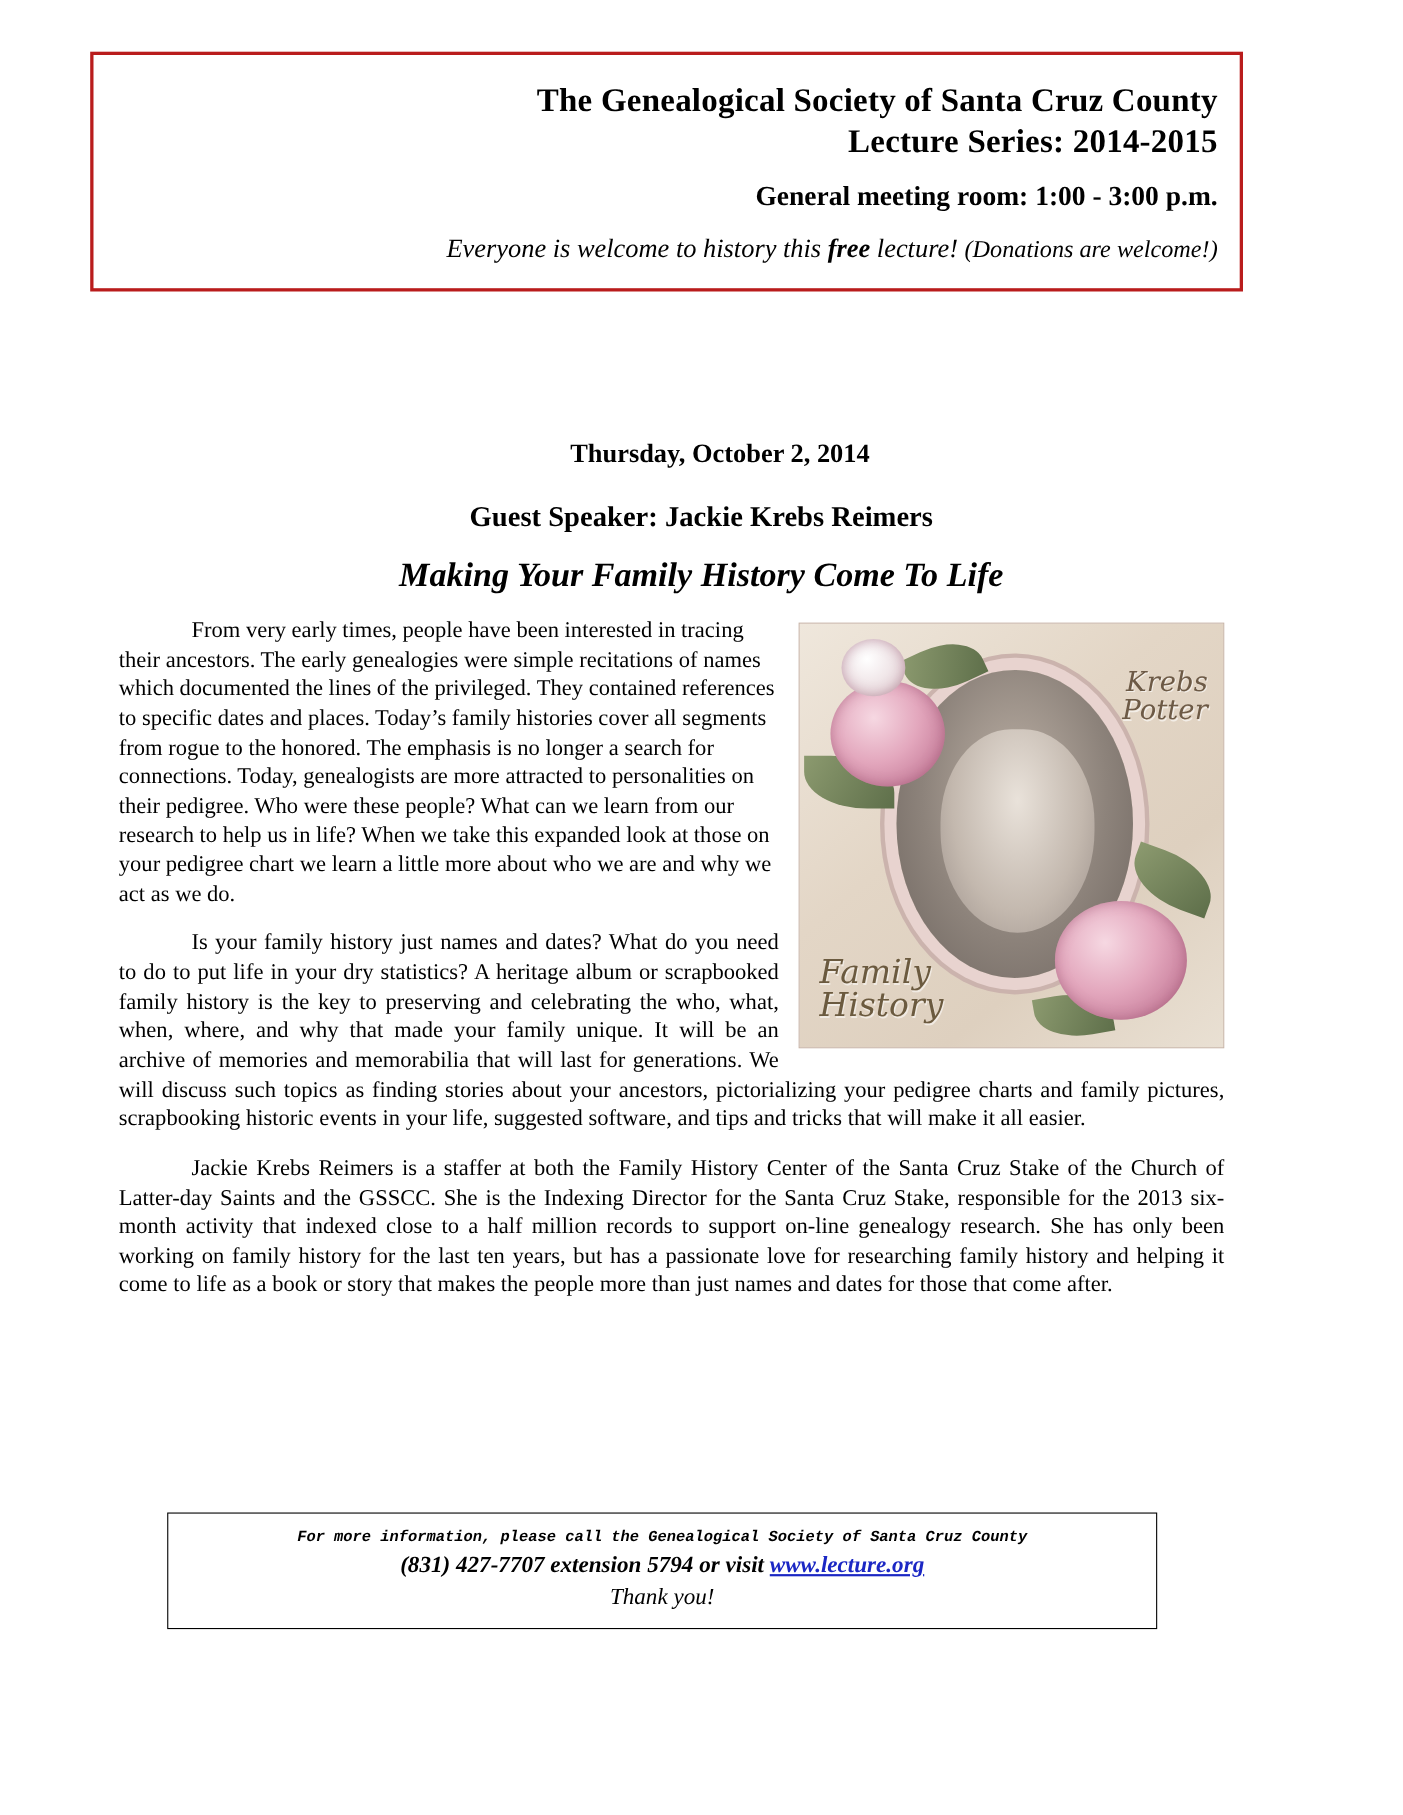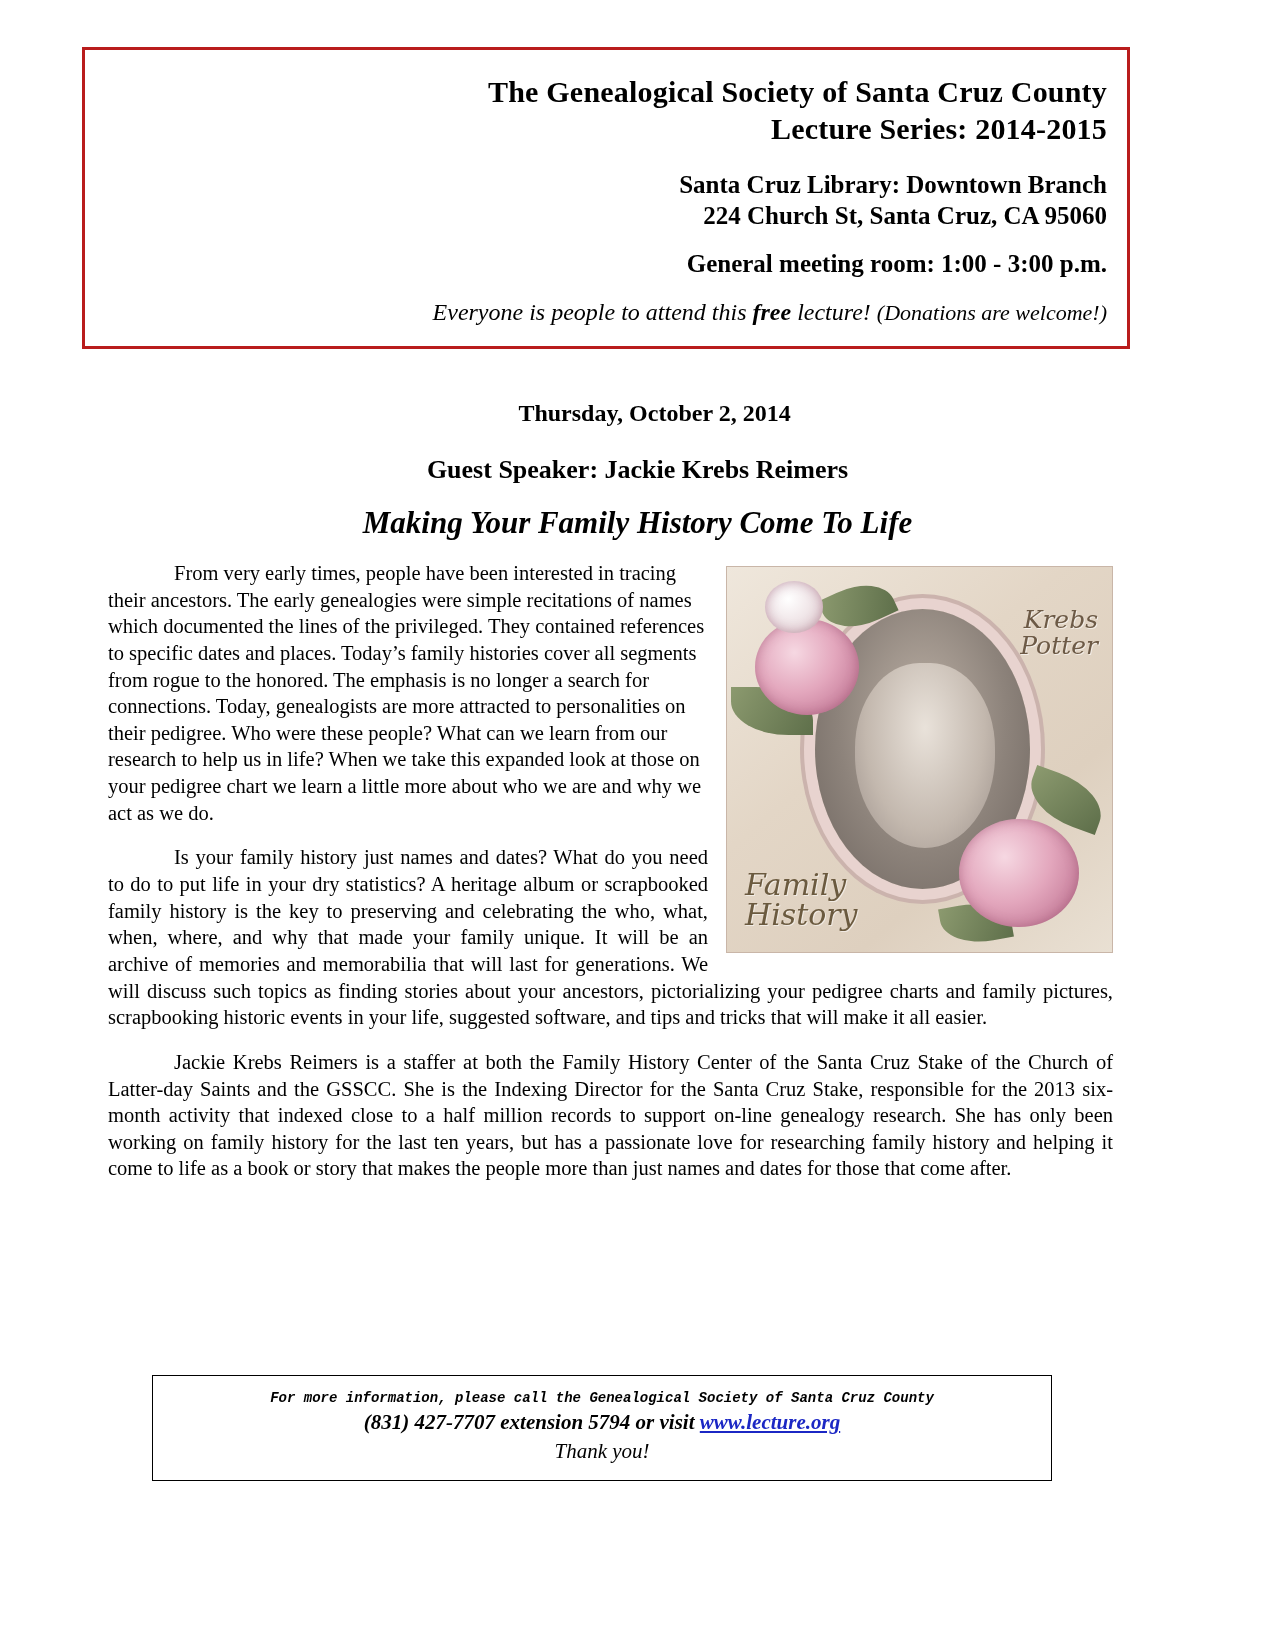"Santa Cruz Library: Downtown Branch" div.venue { html: <div> <span>Santa Cruz Library: Downtown Branch</span> <span>224 Church St, Santa Cruz, CA 95060</span> </div> -> none }
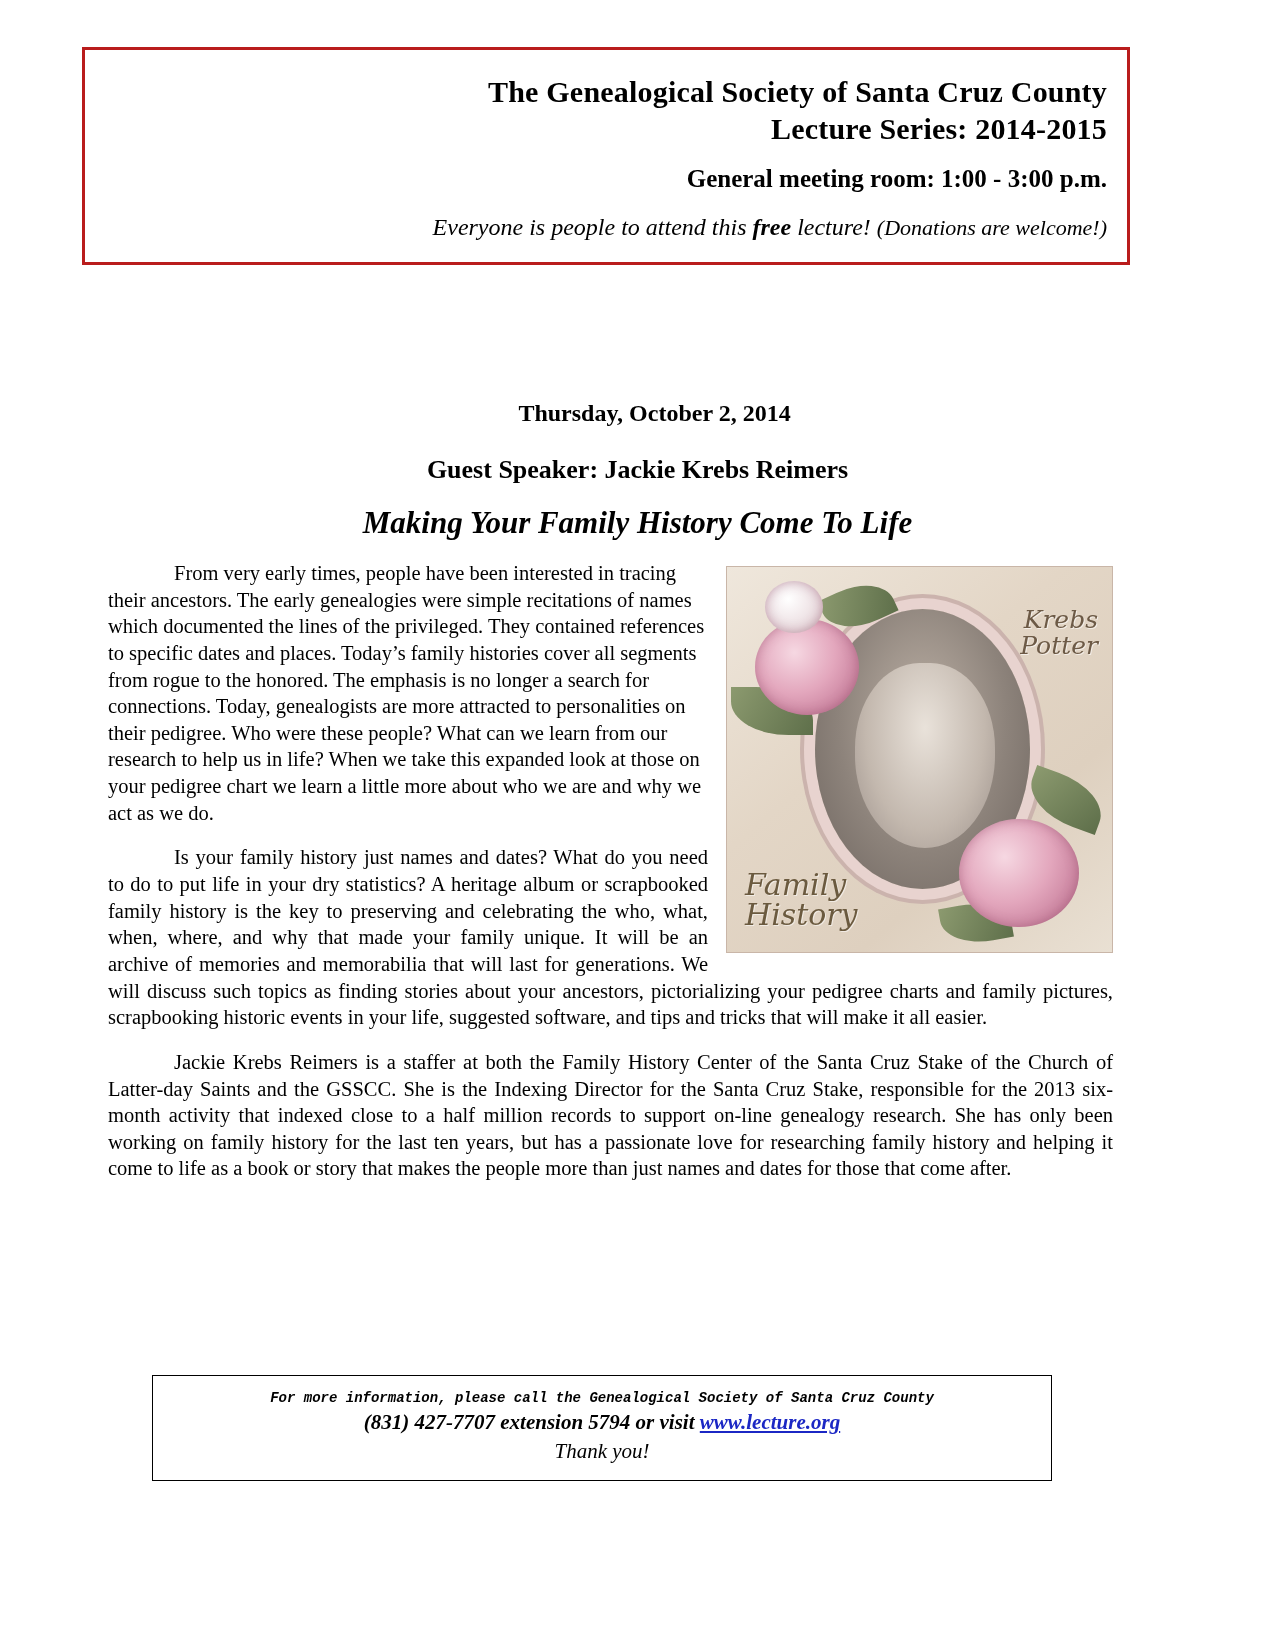"Everyone is people to attend" span { text: people to attend -> welcome to history }
